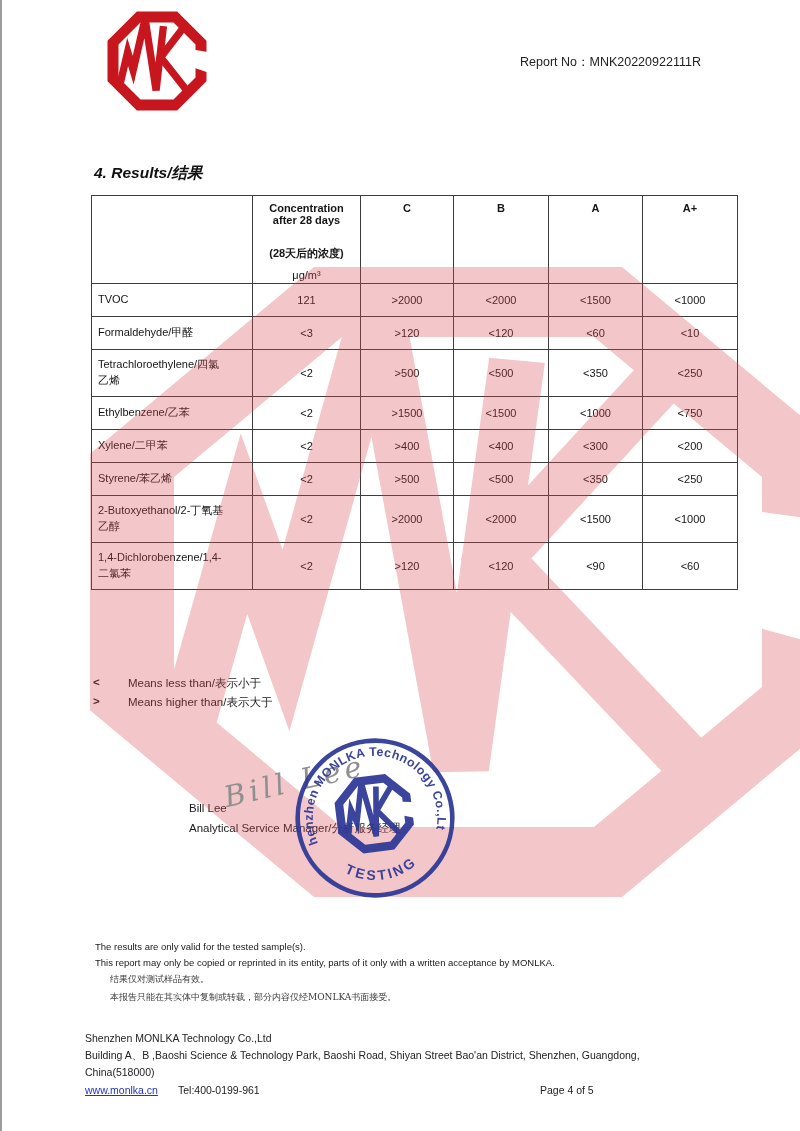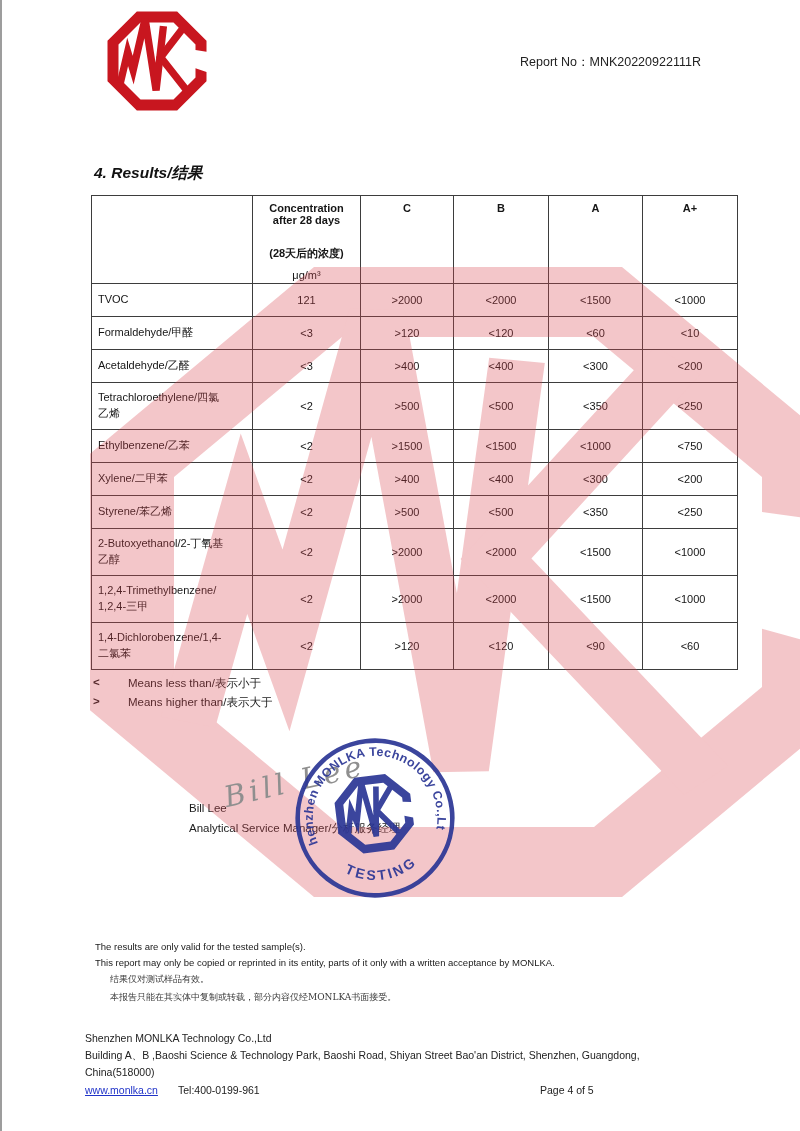"Acetaldehyde/乙醛" tr.single { html: <tr> <td>Acetaldehyde/乙醛</td> <td>&lt;3</td> <td>&gt;400</td> <td>&lt;400</td> <td>&lt;300</td> <td>&lt;200</td> </tr> -> none }
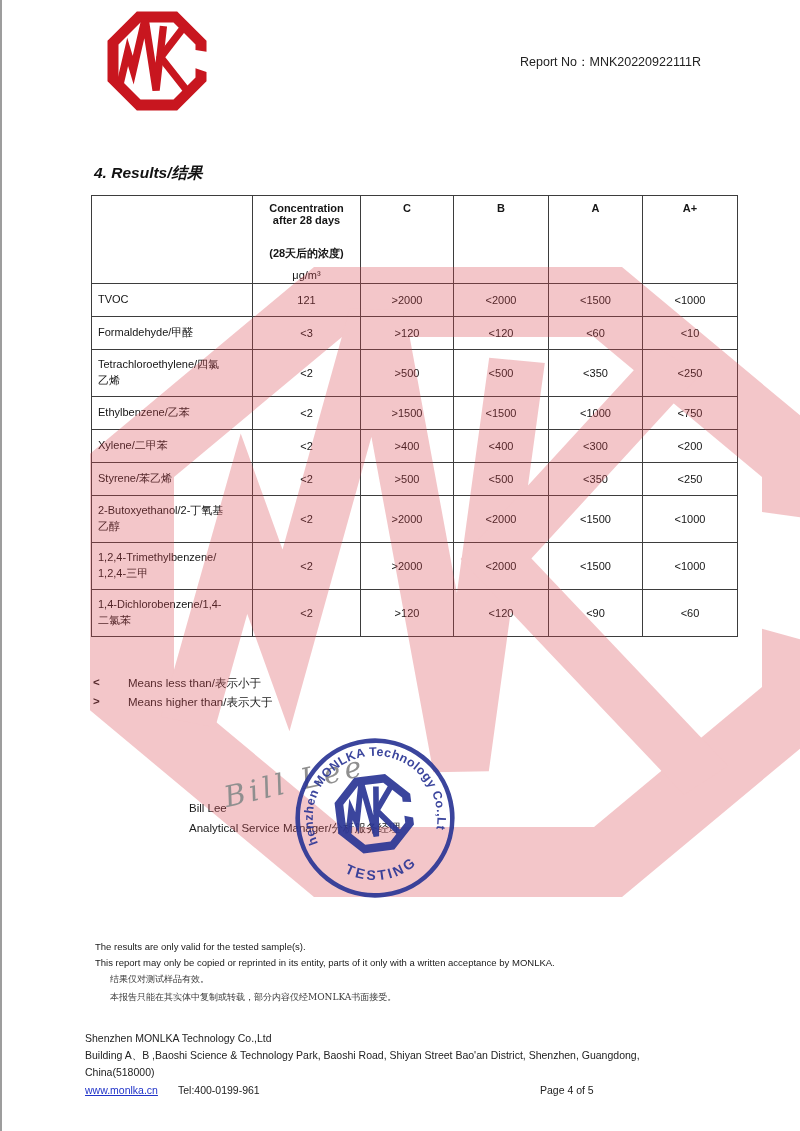"1,2,4-Trimethylbenzene/" tr.double { html: <tr> <td>1,2,4-Trimethylbenzene/ 1,2,4-三甲</td> <td>&lt;2</td> <td>&gt;2000</td> <td>&lt;2000</td> <td>&lt;1500</td> <td>&lt;1000</td> </tr> -> none }
